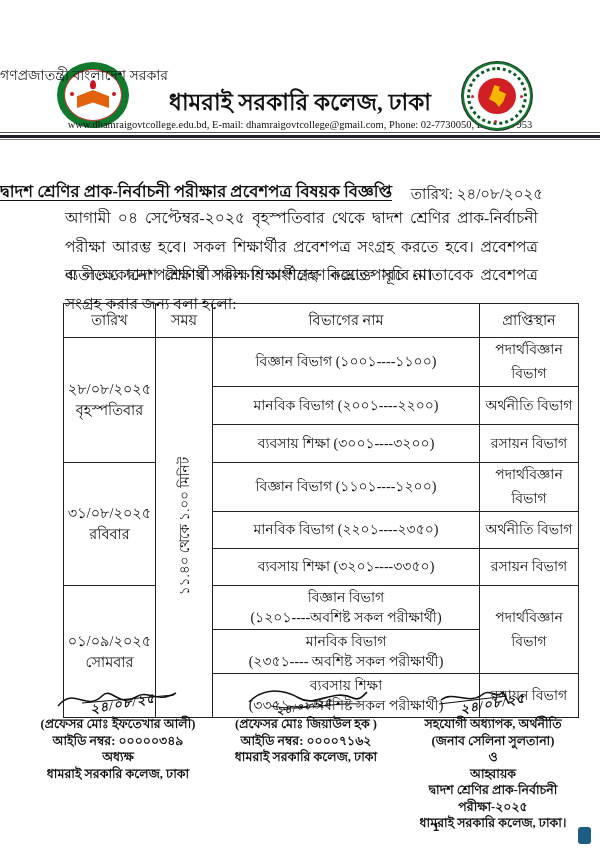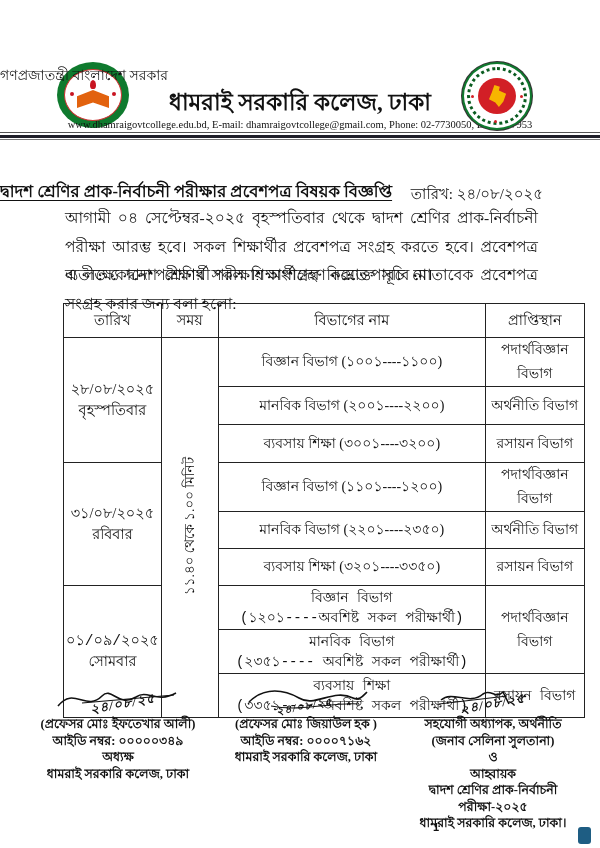"বিজ্ঞান বিভাগ" tr.g3 td { font-family: Liberation Mono, monospace -> none }
